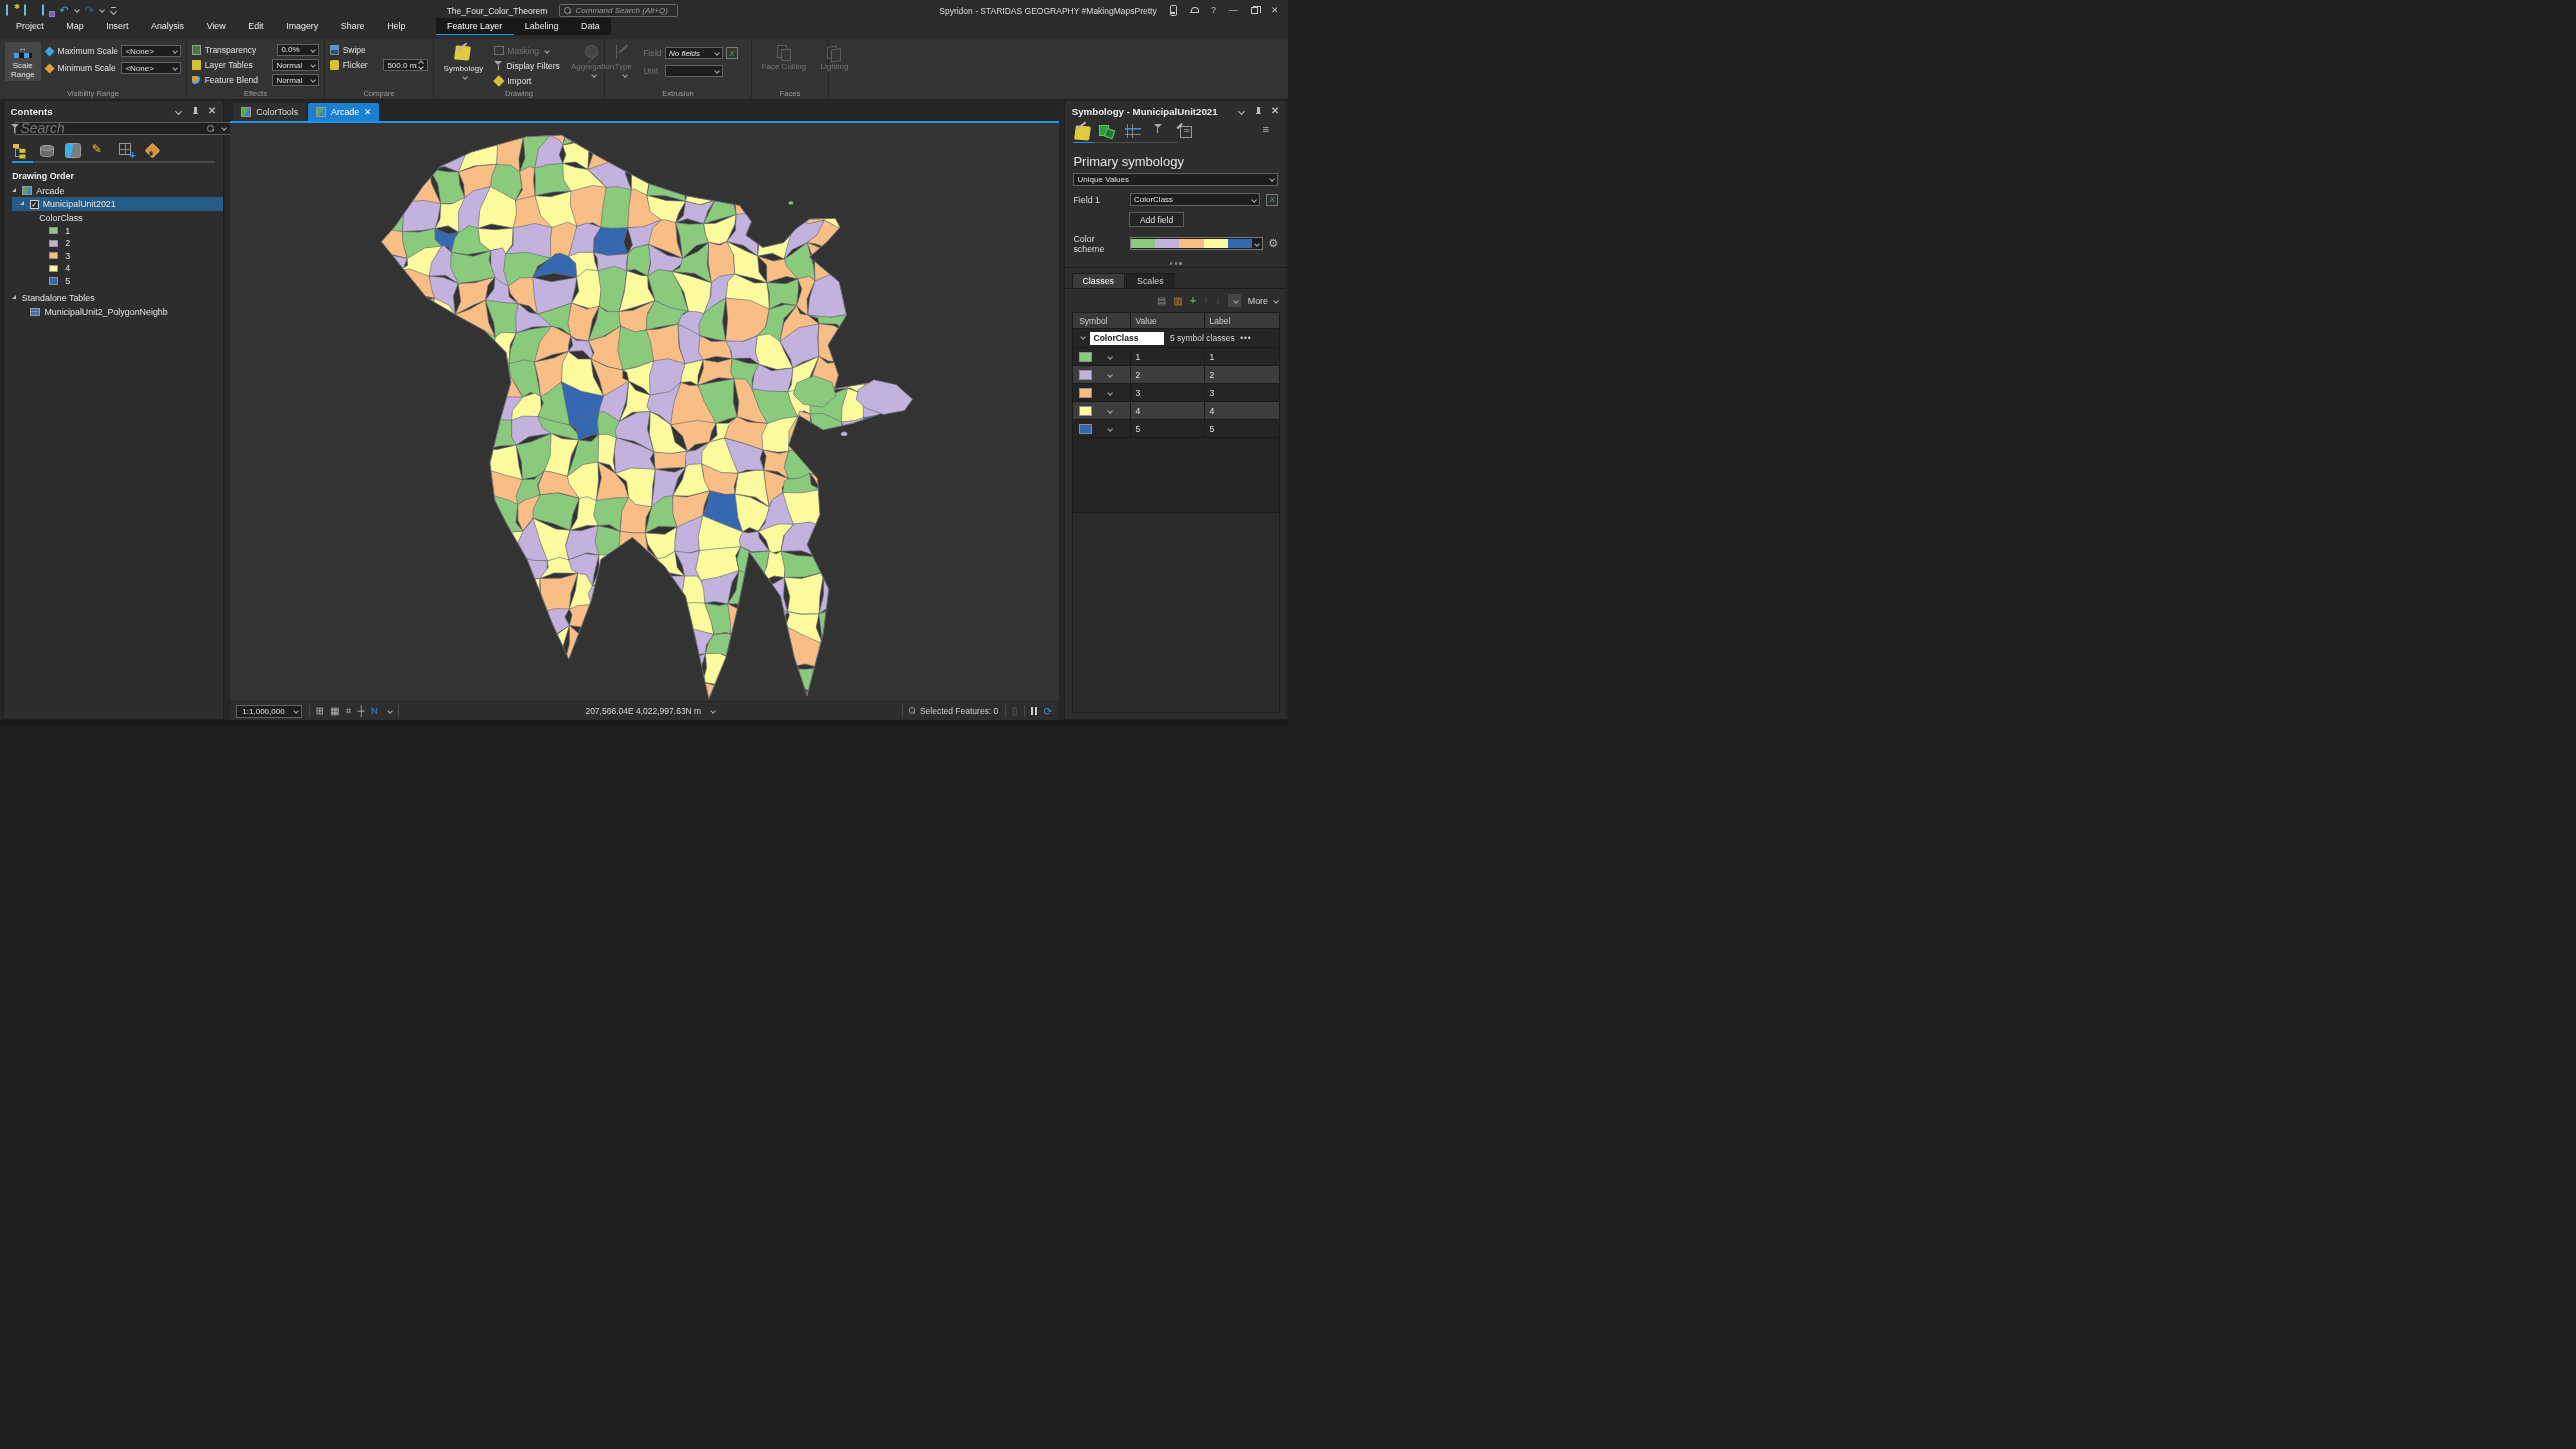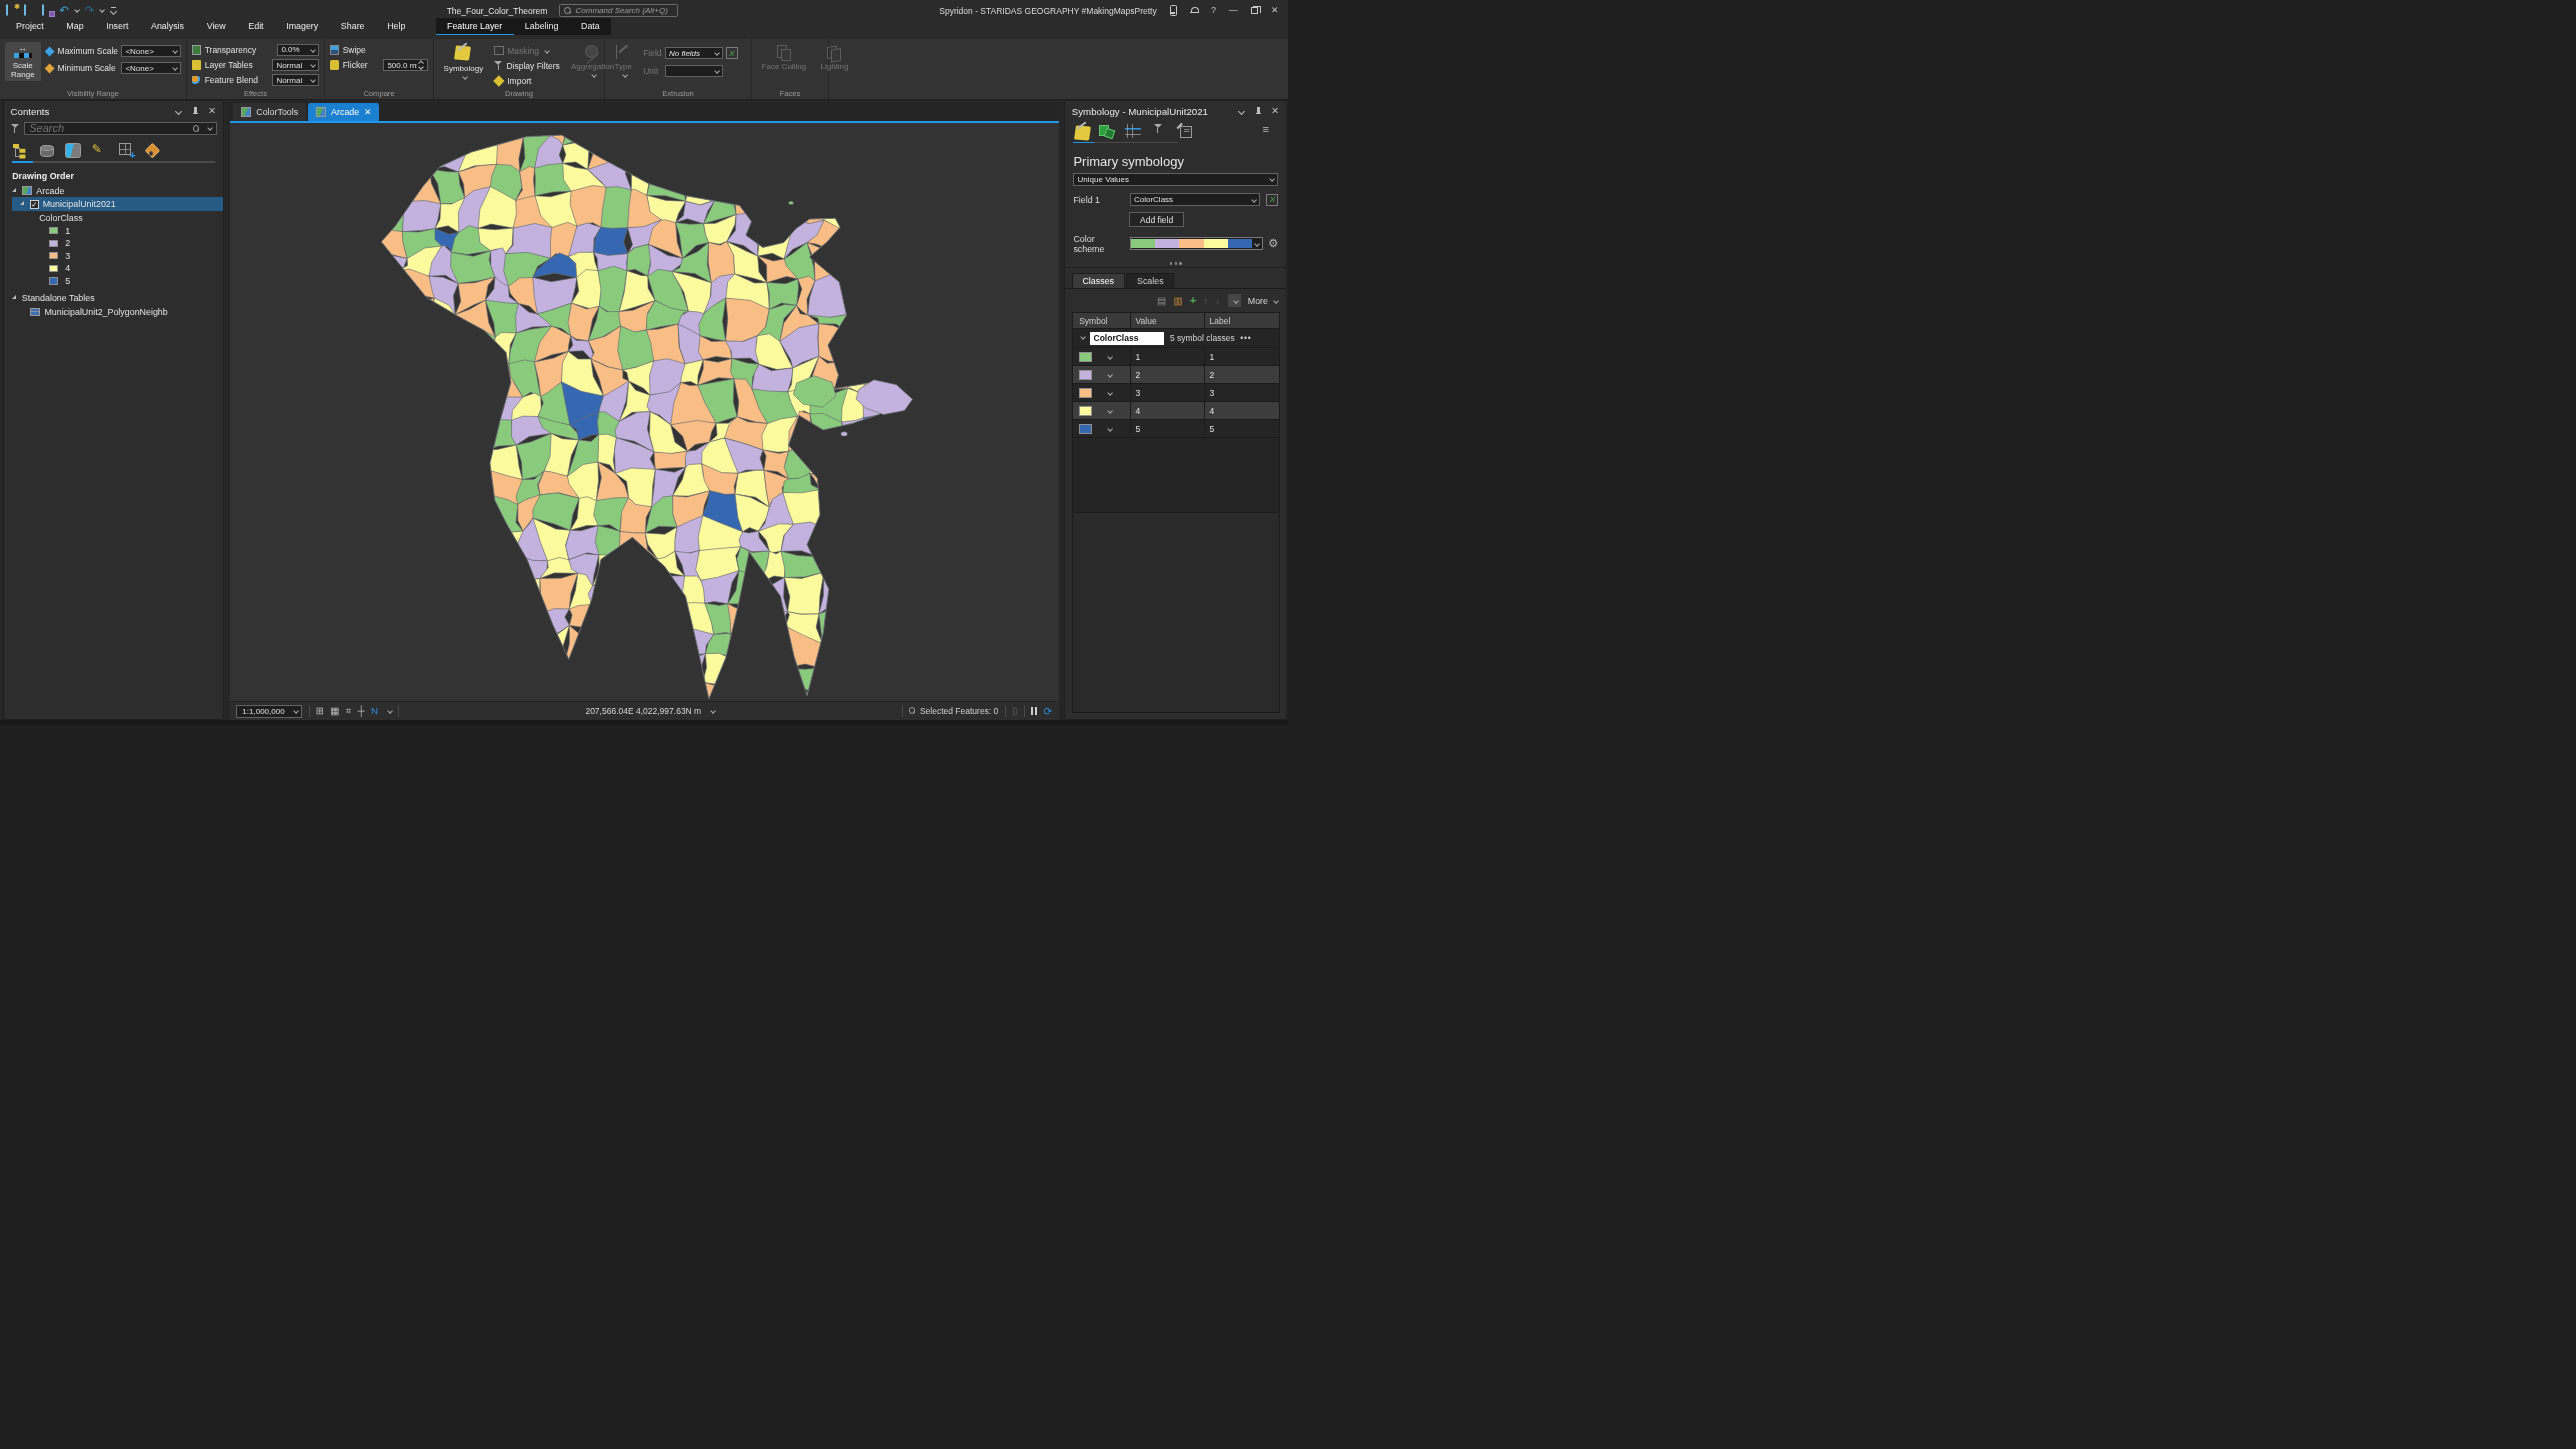"Contents" .phead { font-weight: none -> bold }
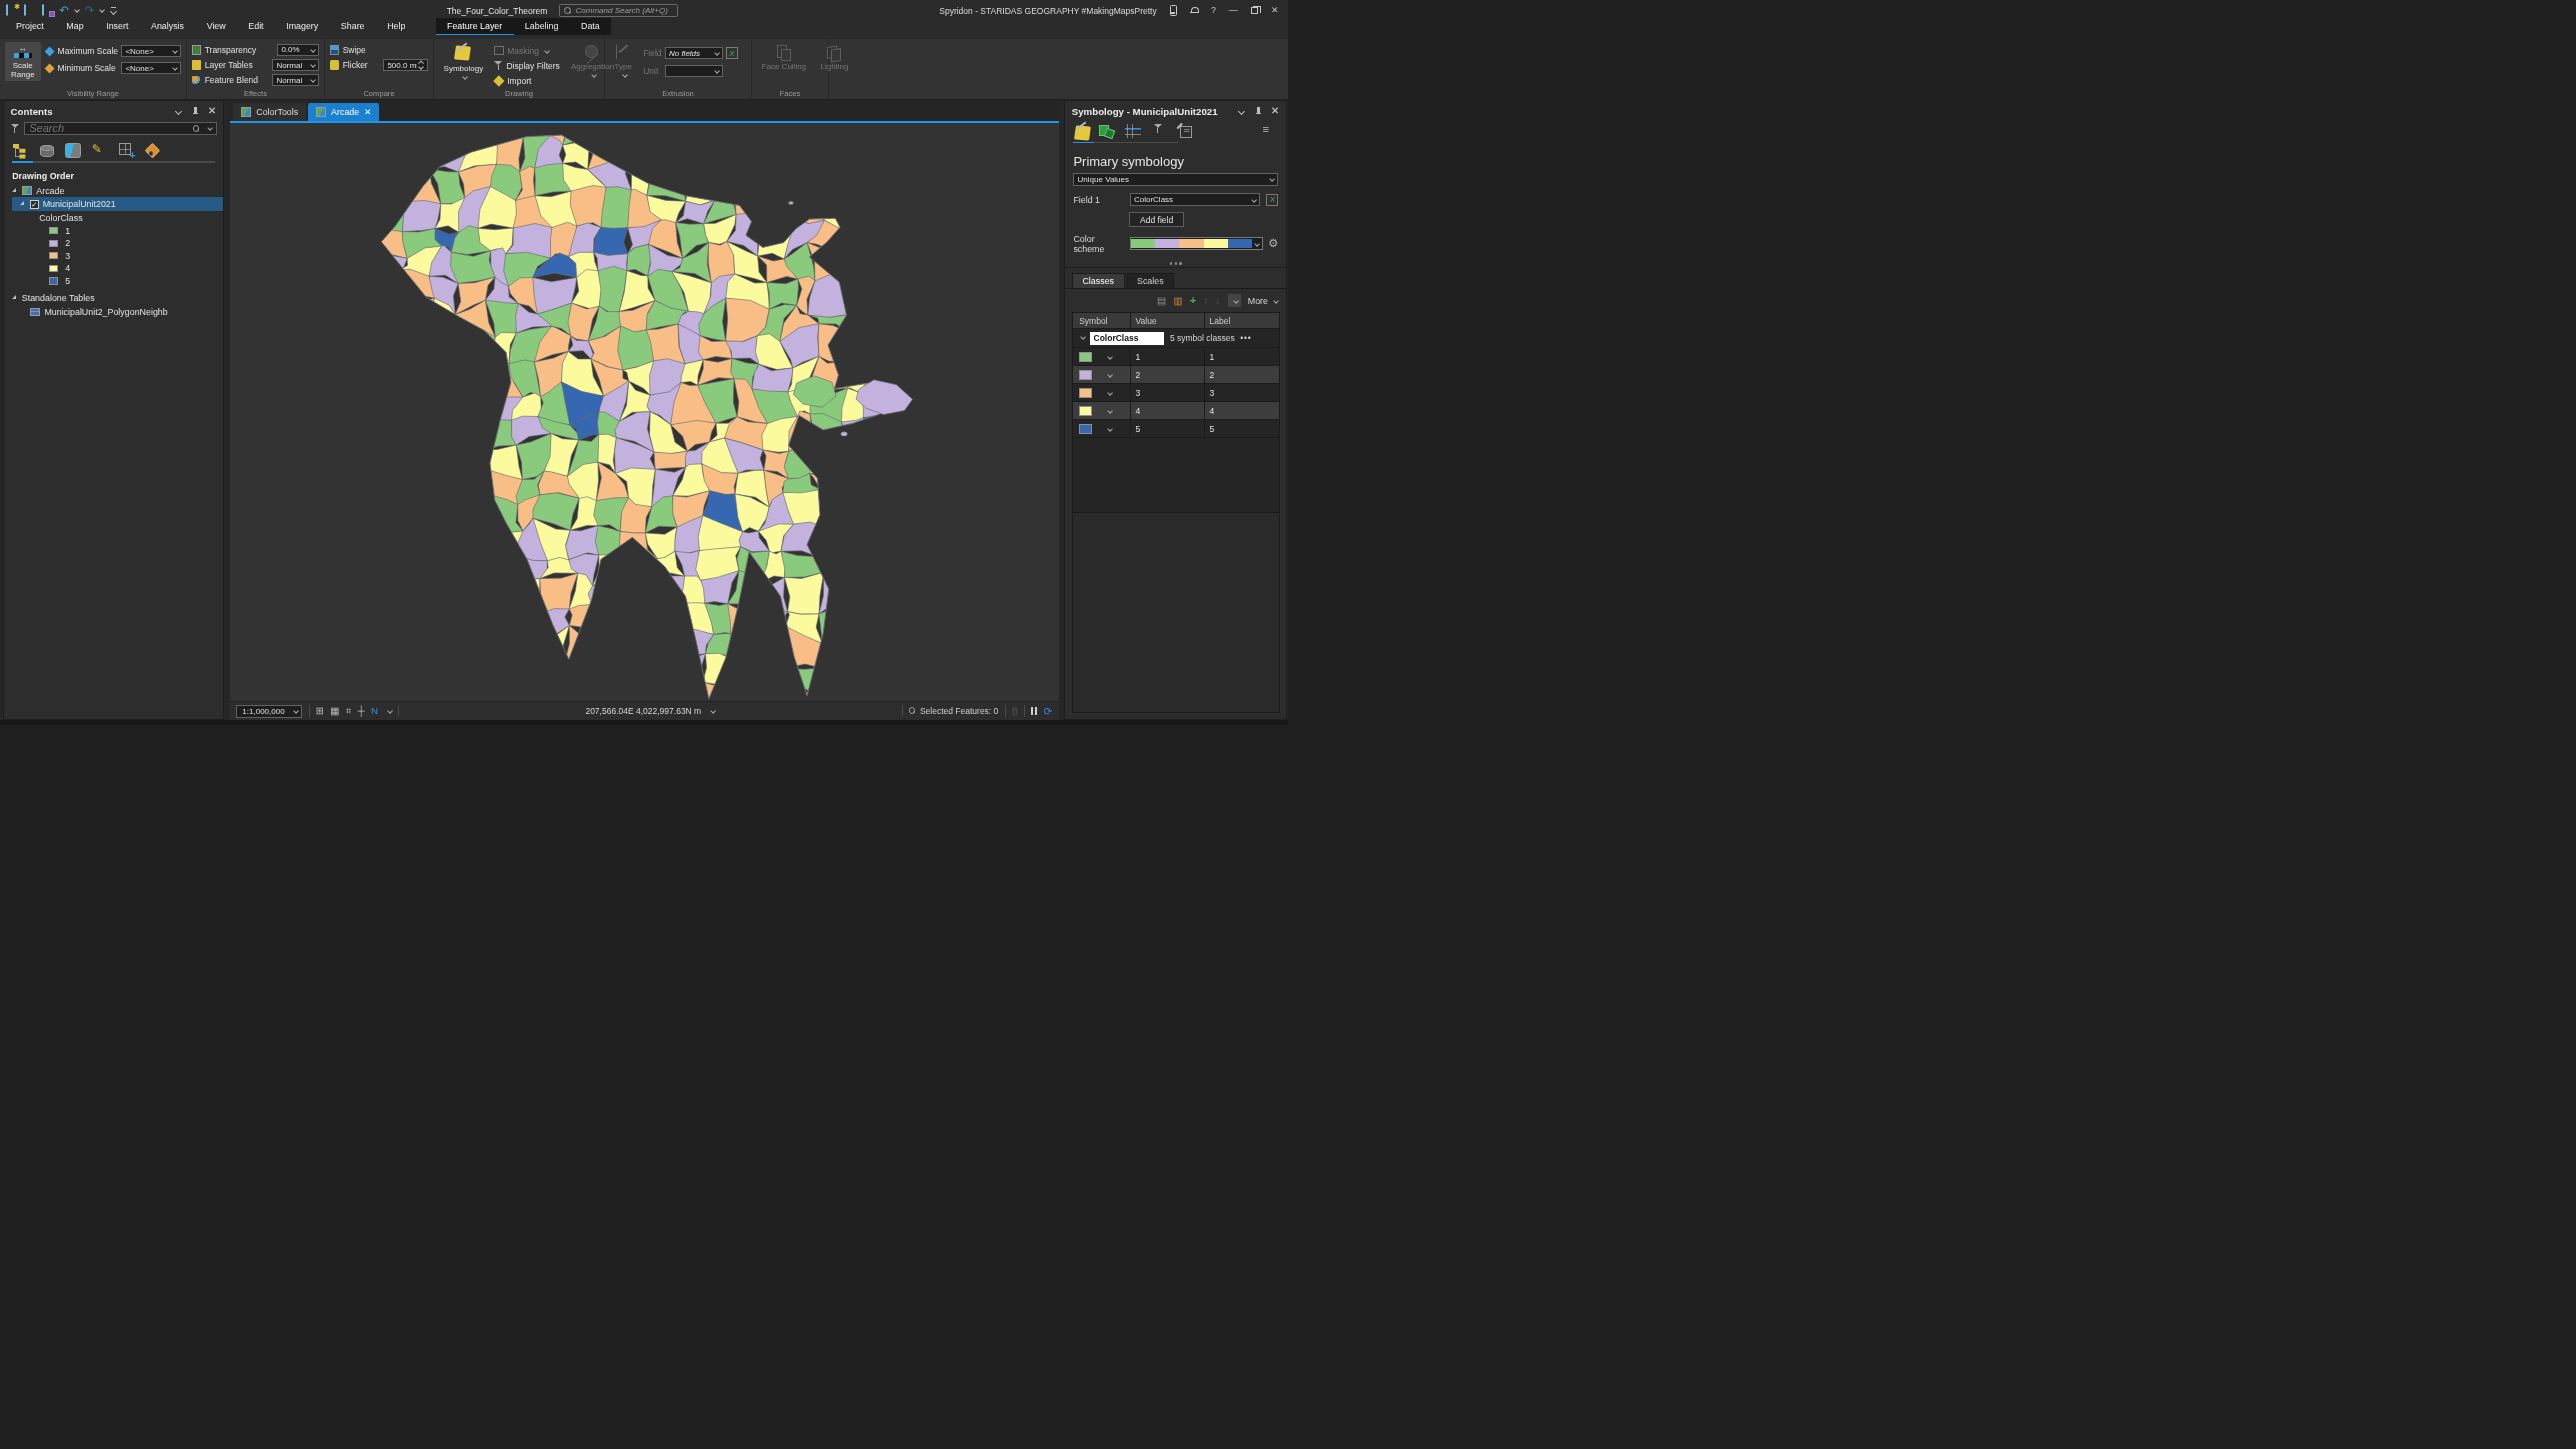"Search" .searchbox input { font-size: 11px -> 14px }
